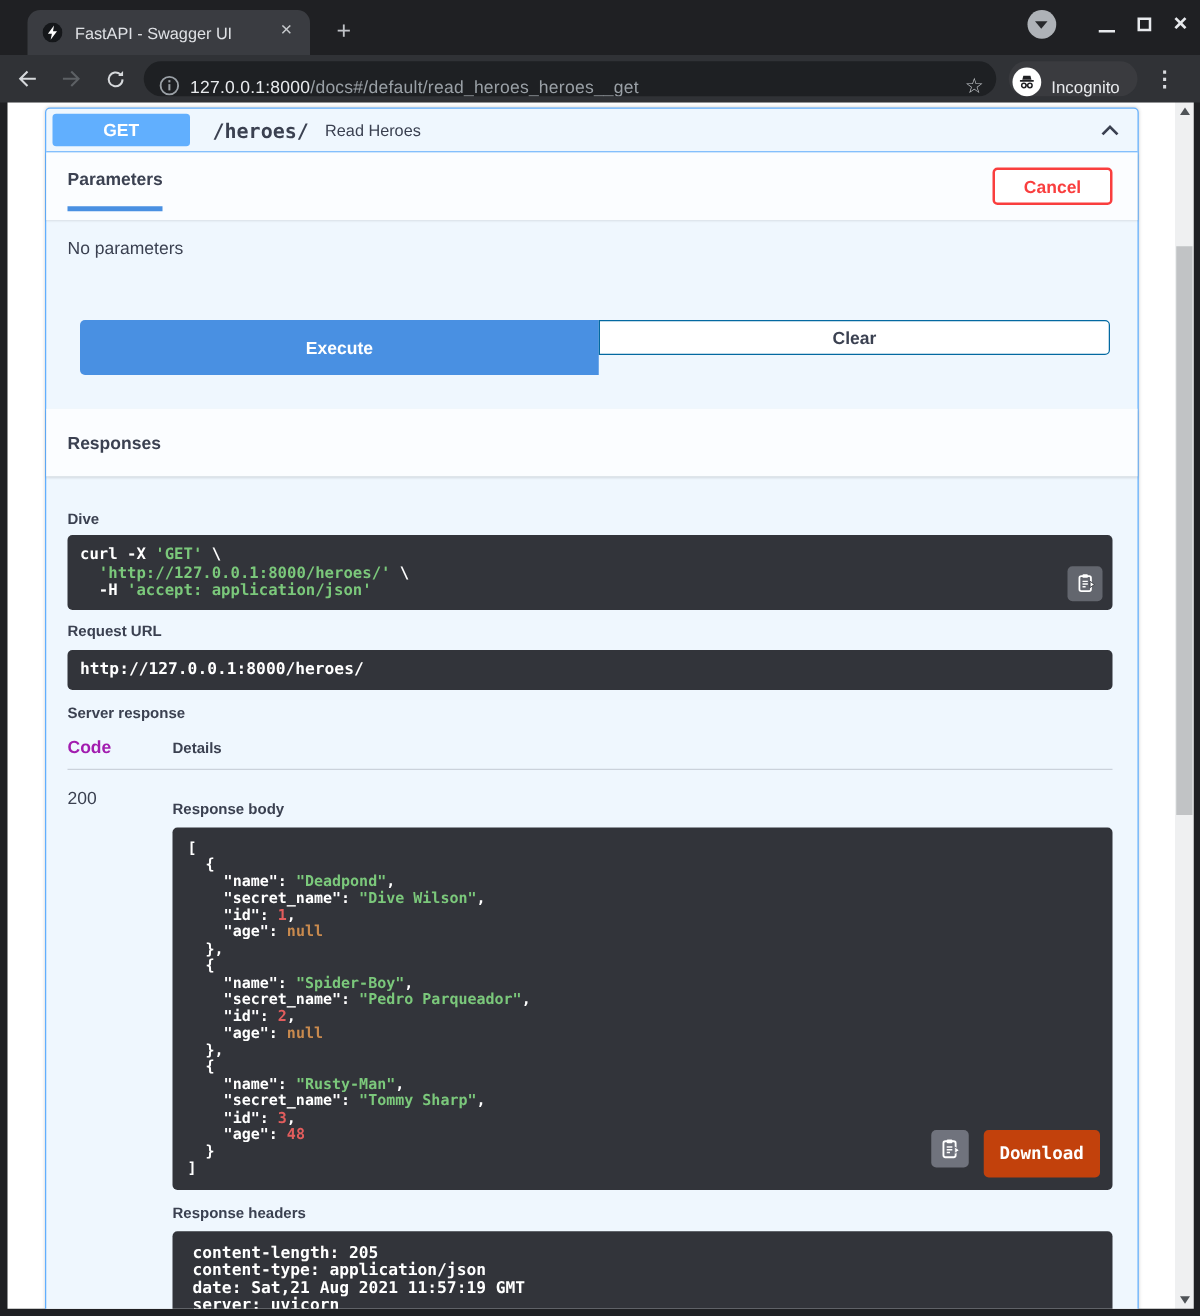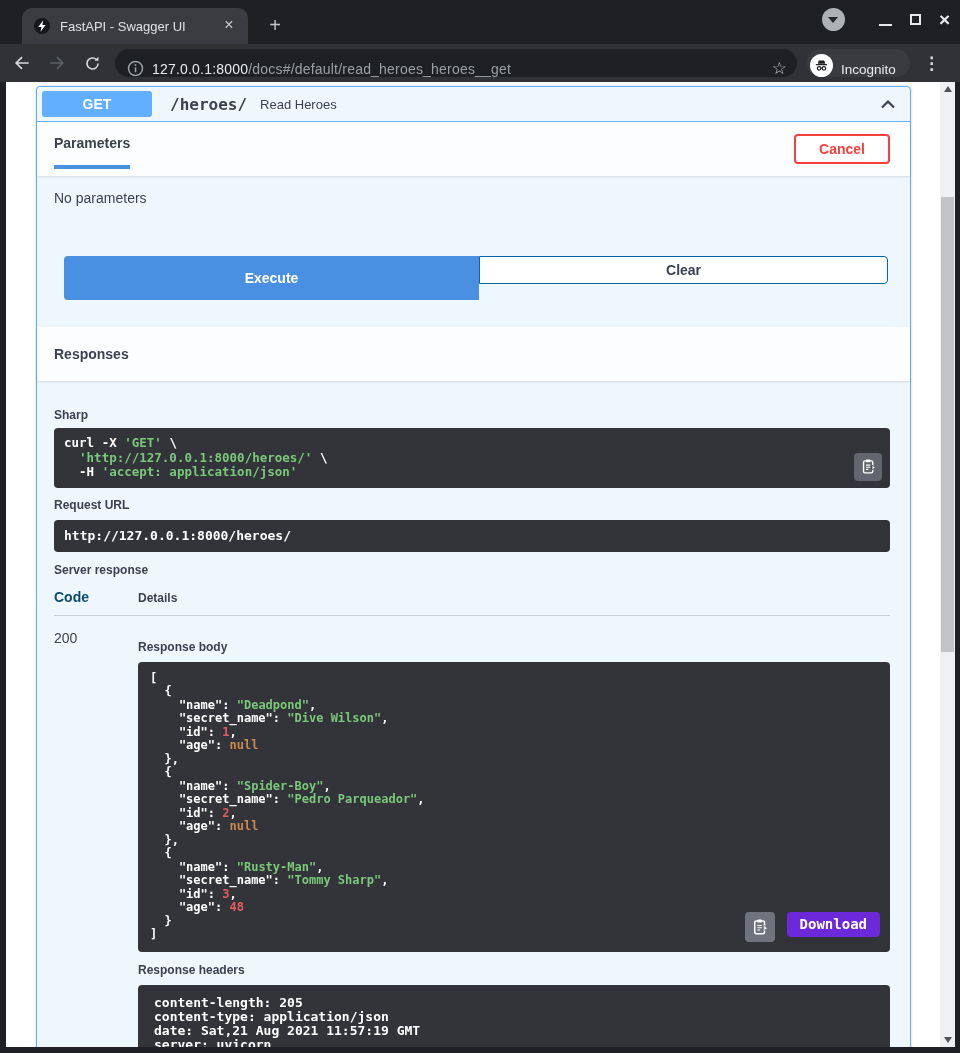"Sharp" div.mini-label { text: Sharp -> Dive }
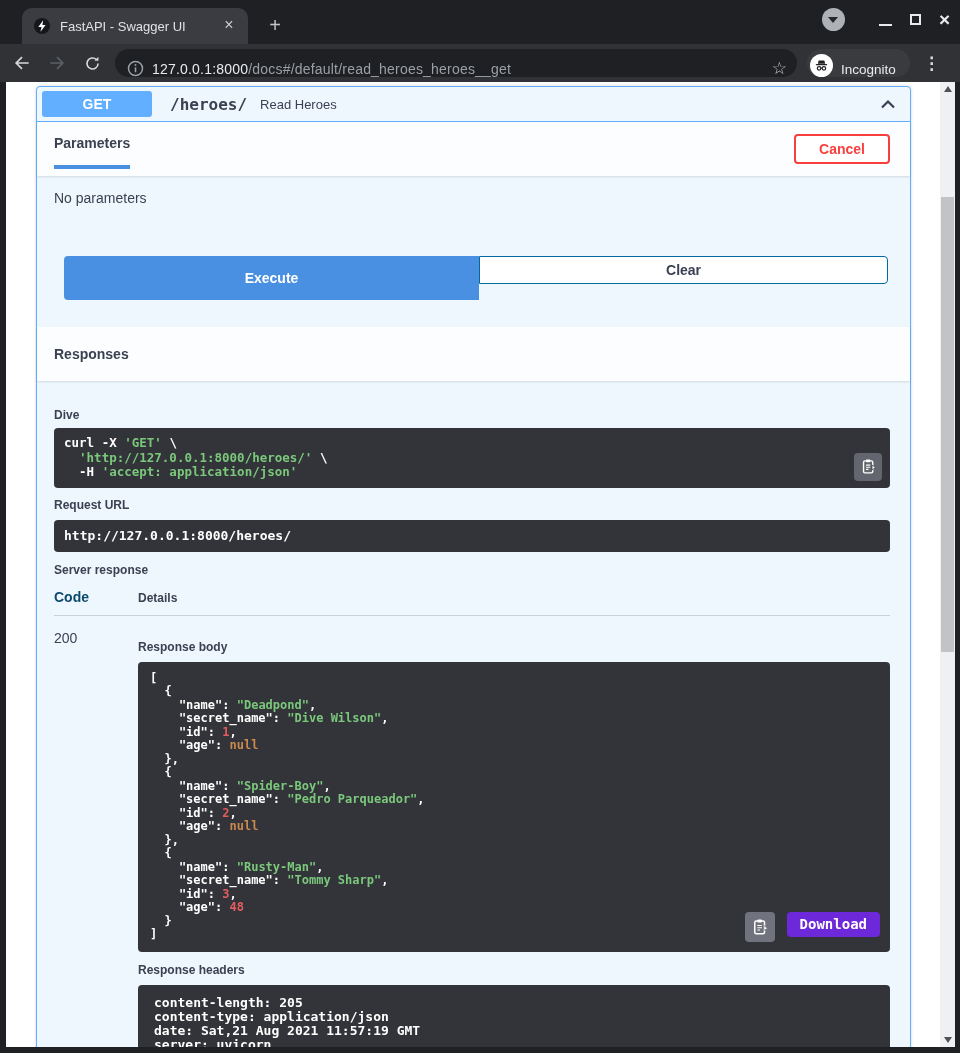"Code" .code-header { color: #0c4a6e -> #a21caf }
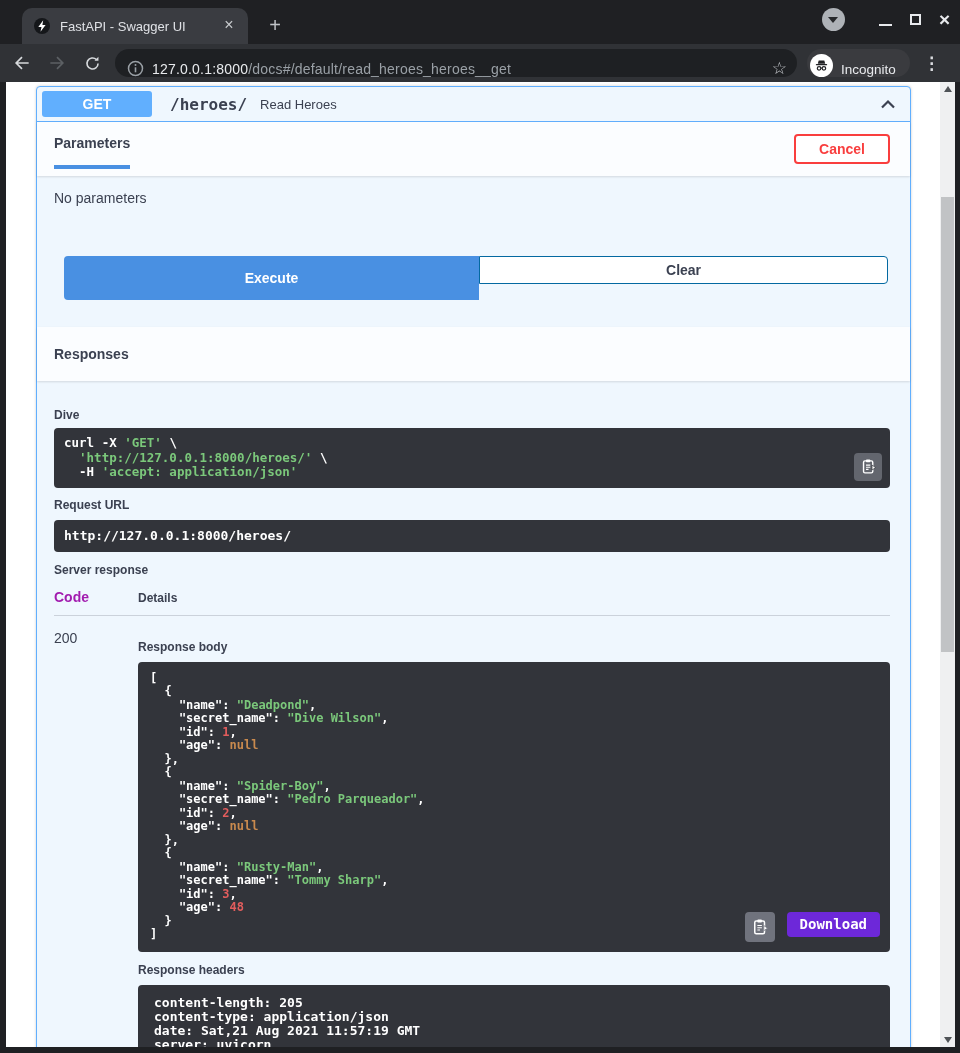"Download" .download-btn { background: #6d28d9 -> #c2410c; height: 25px -> 38px }
